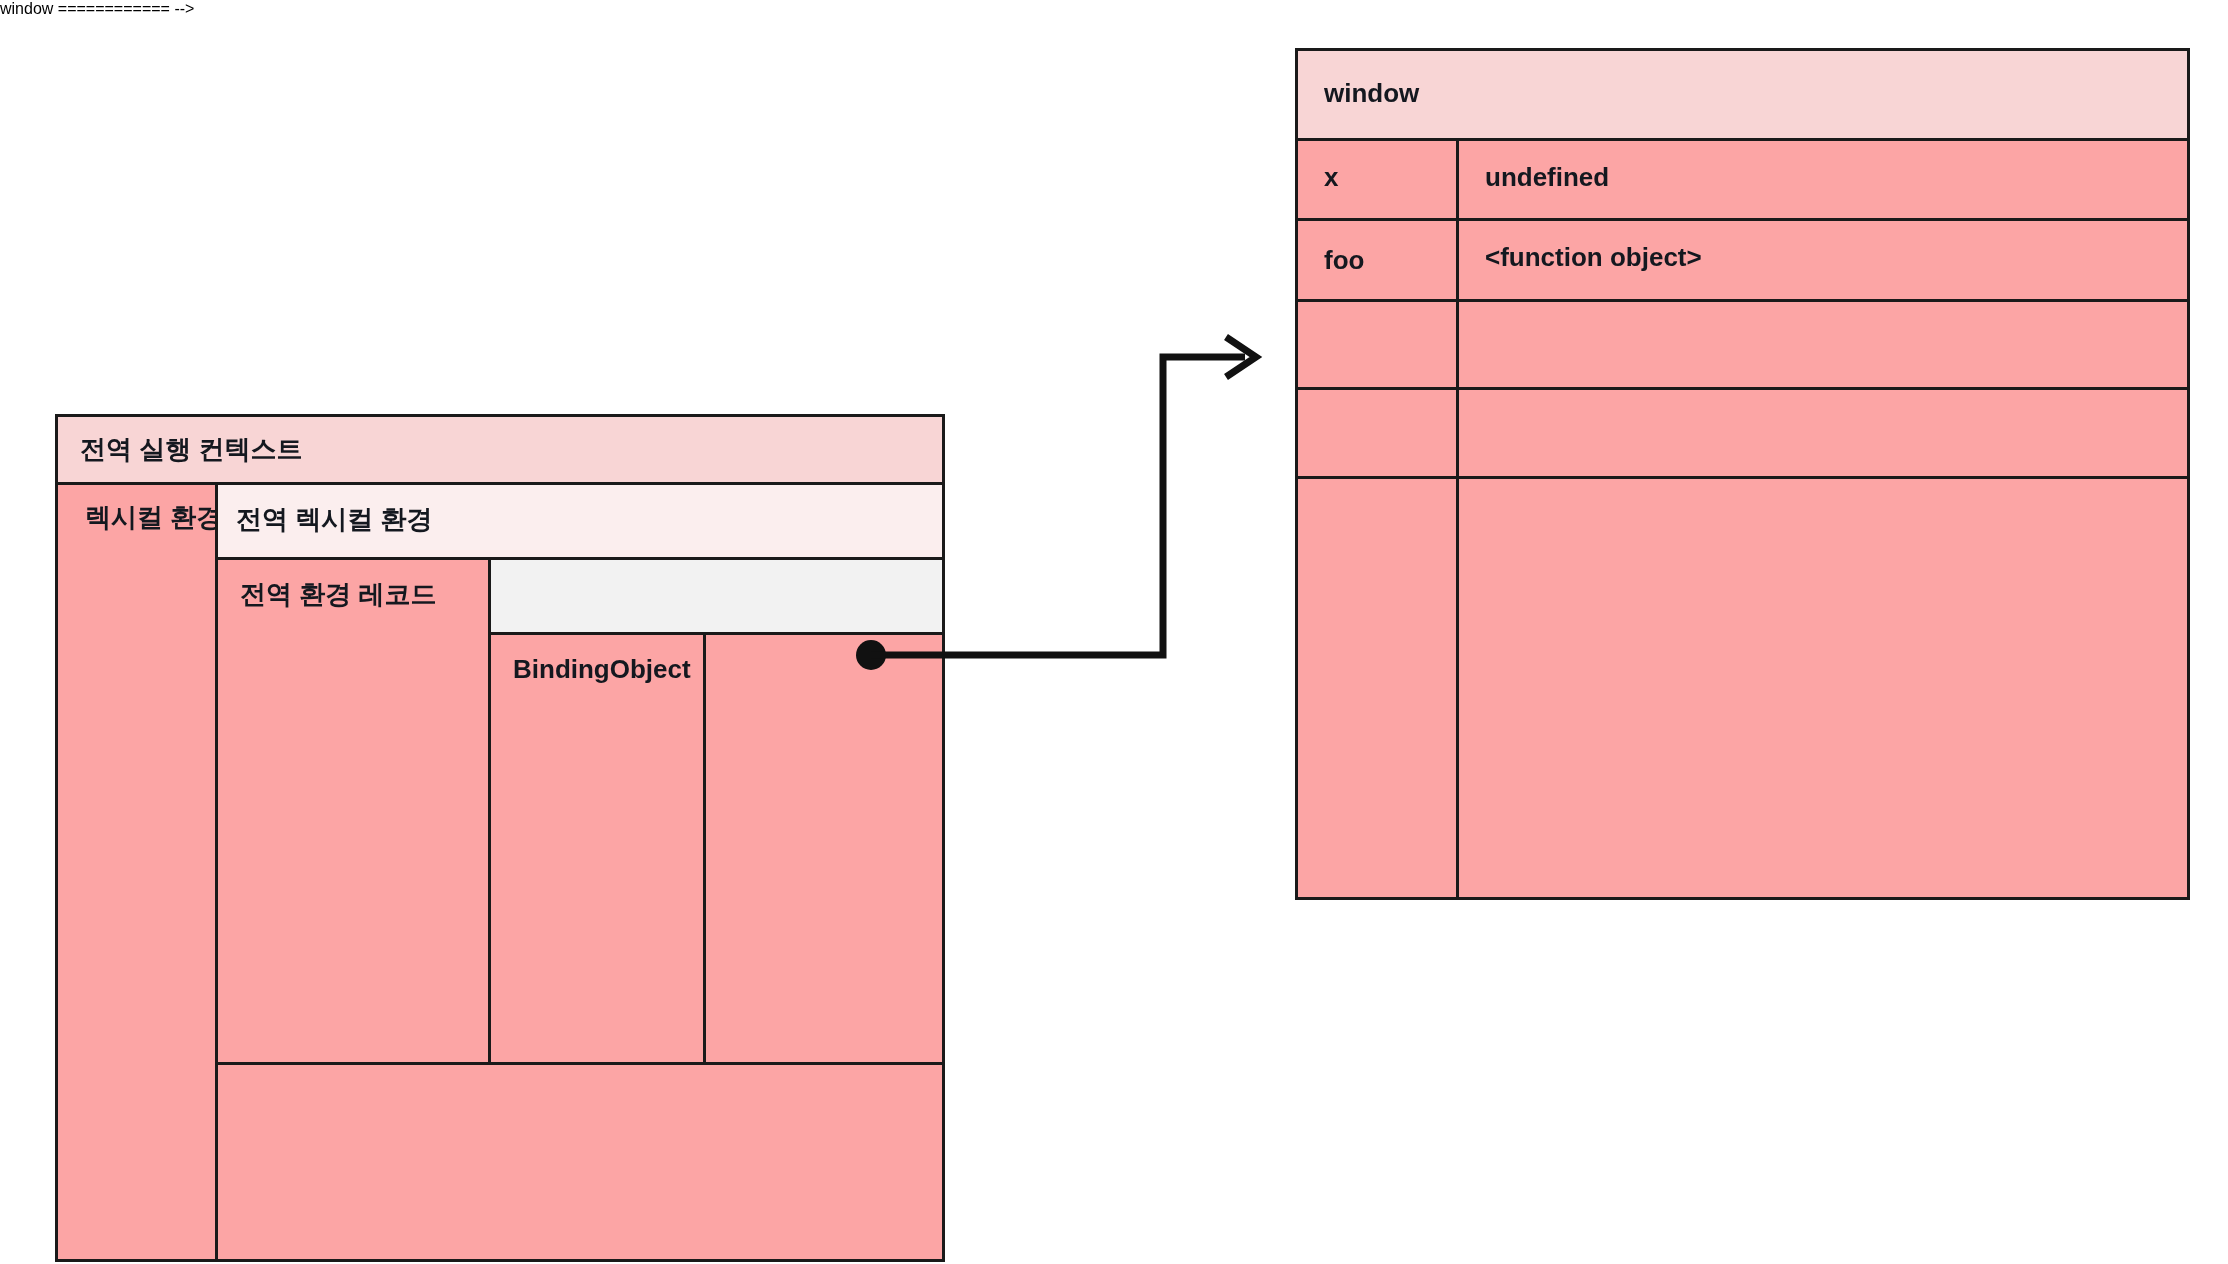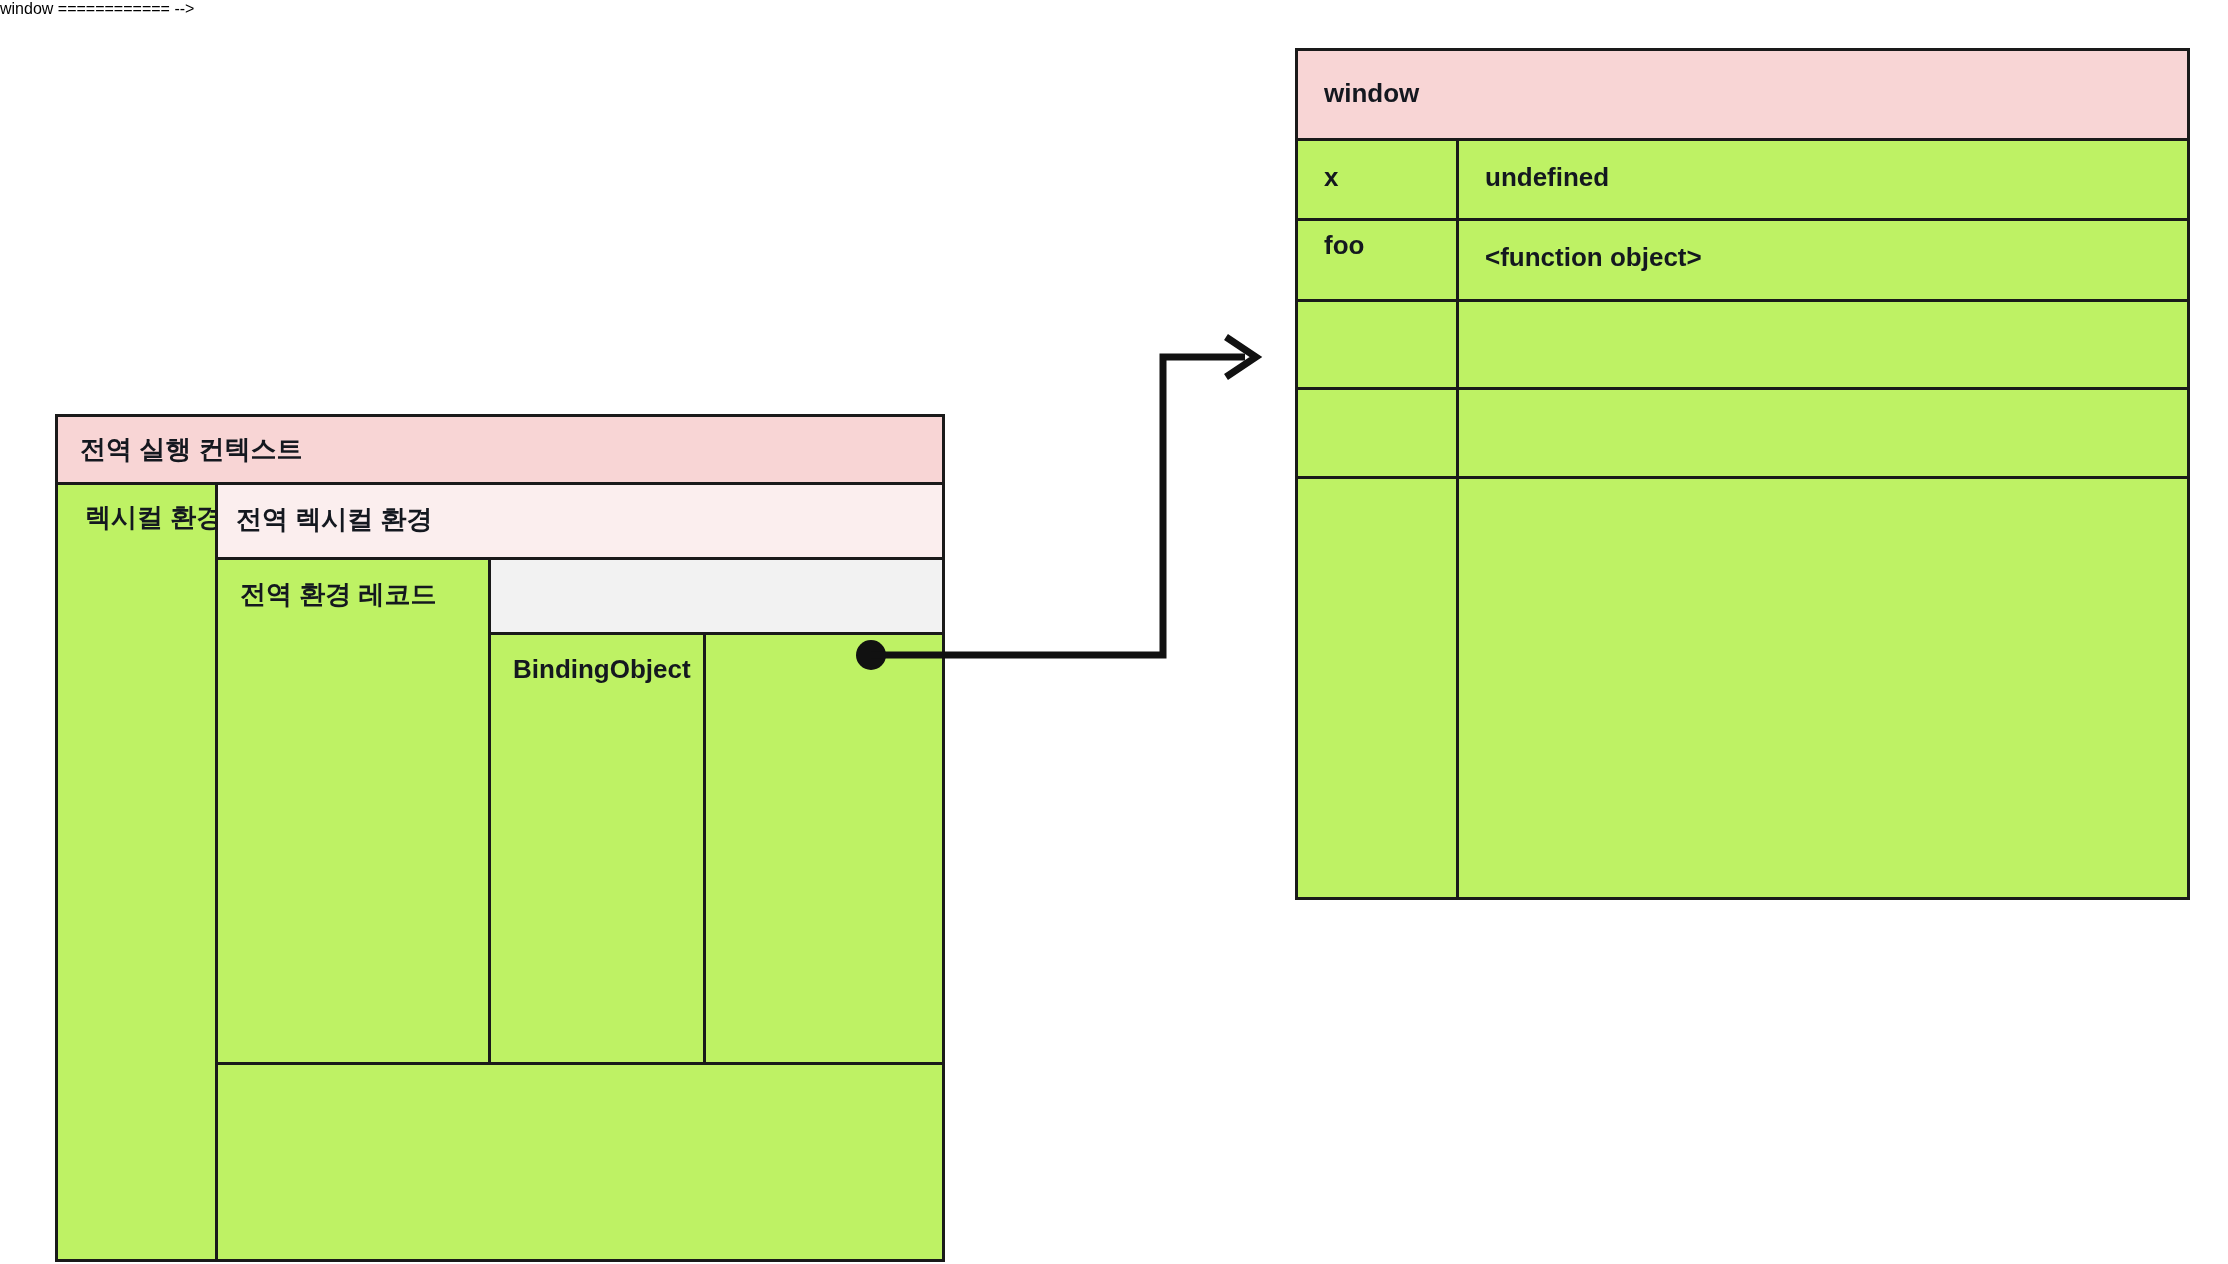"window" .box { background: #bef264 -> #fca5a5 }
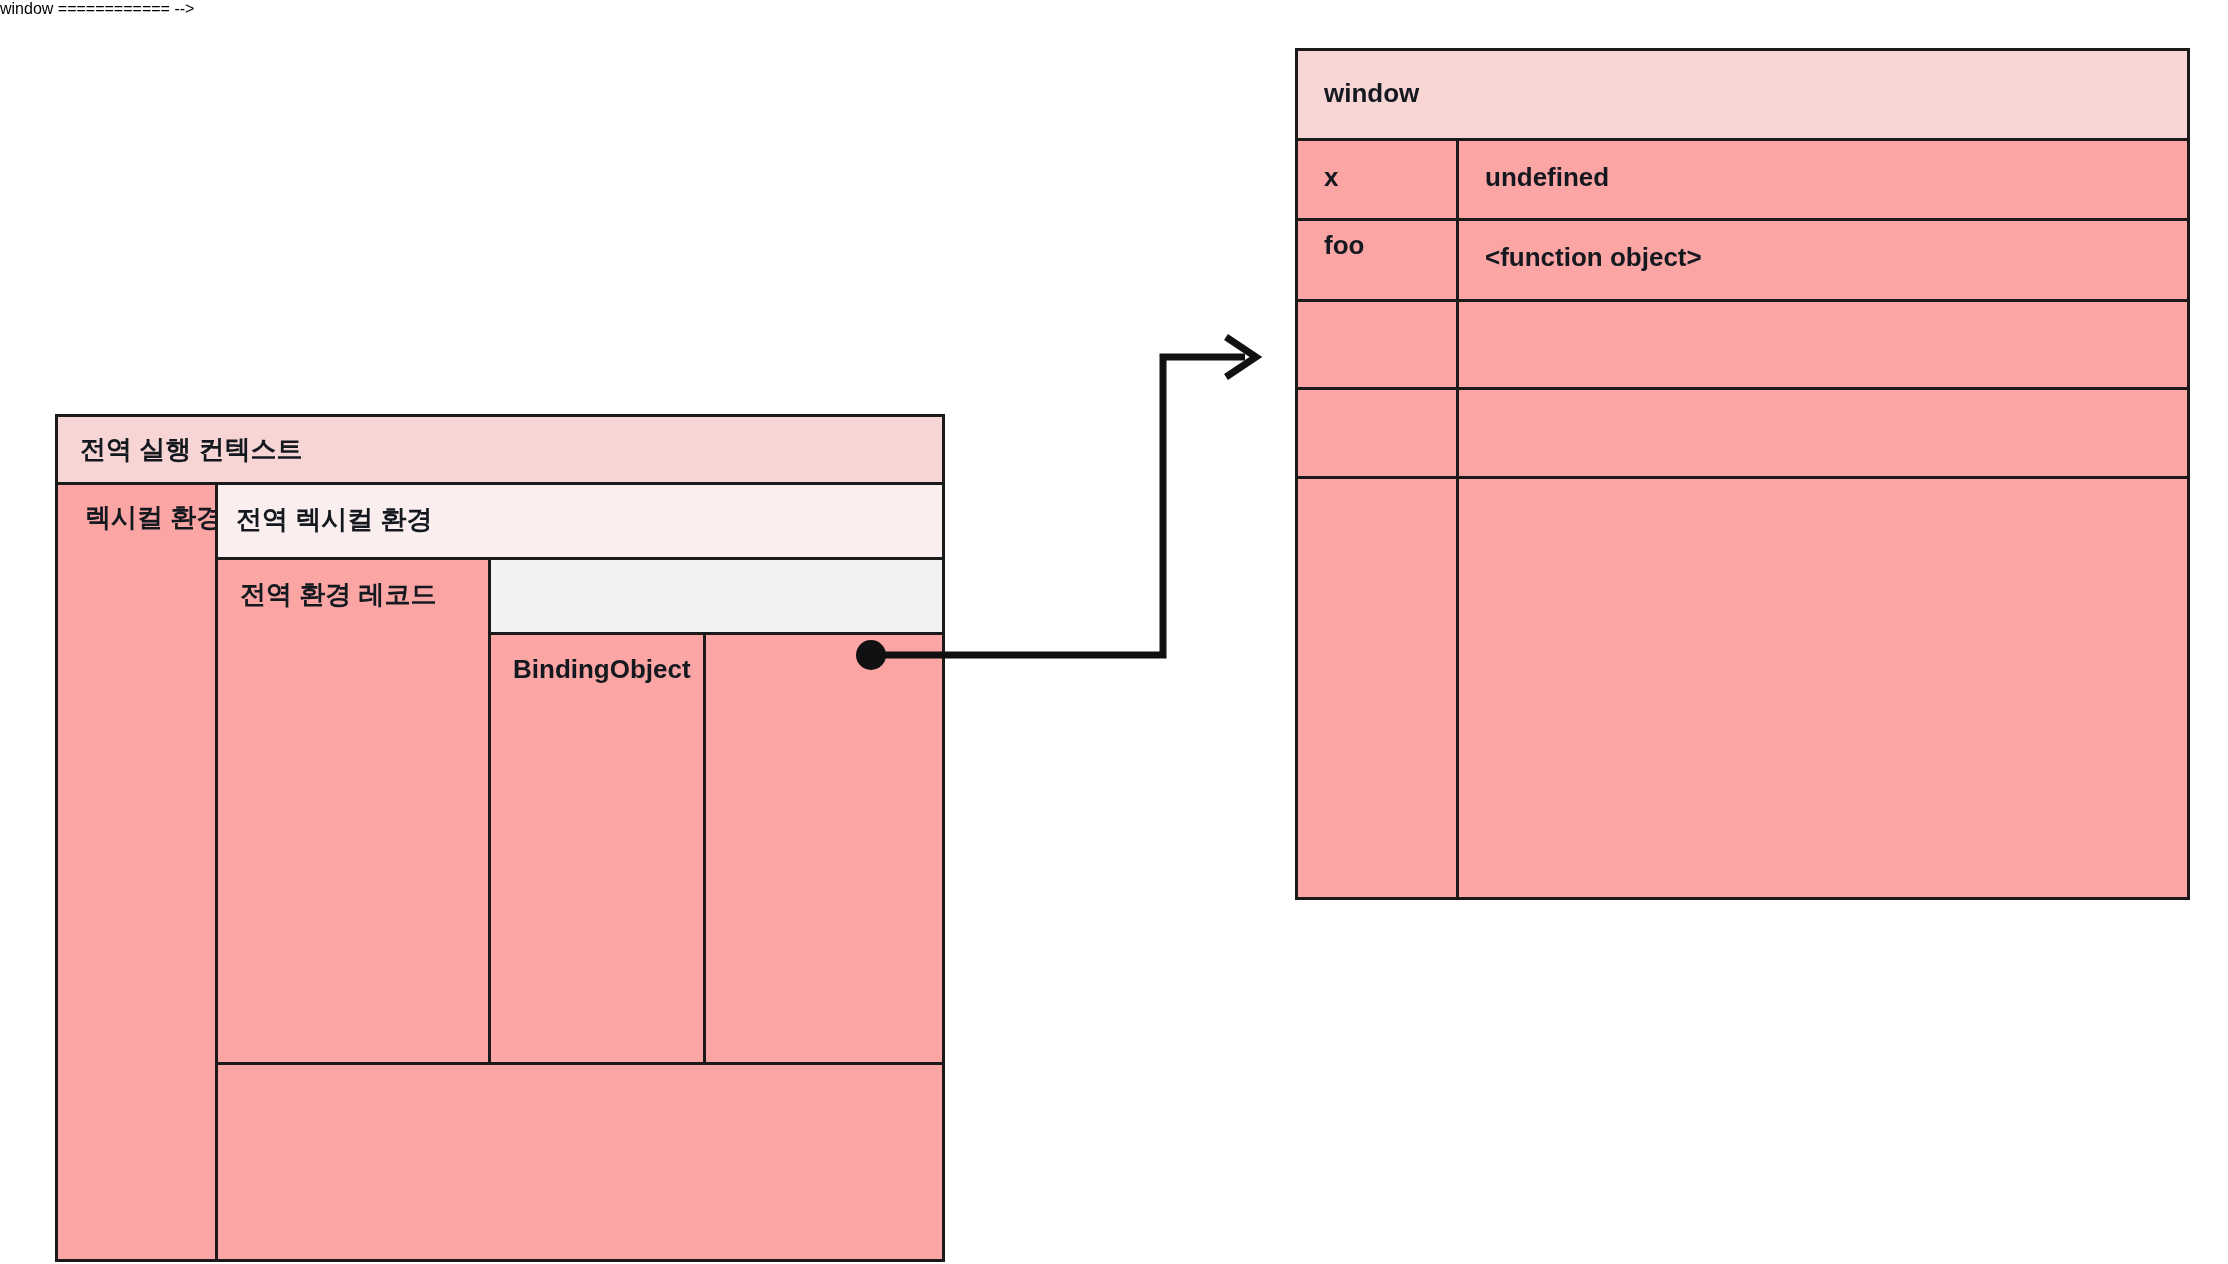"foo" div.cell { padding: 10px 0 0 26px -> 25px 0 0 26px }
